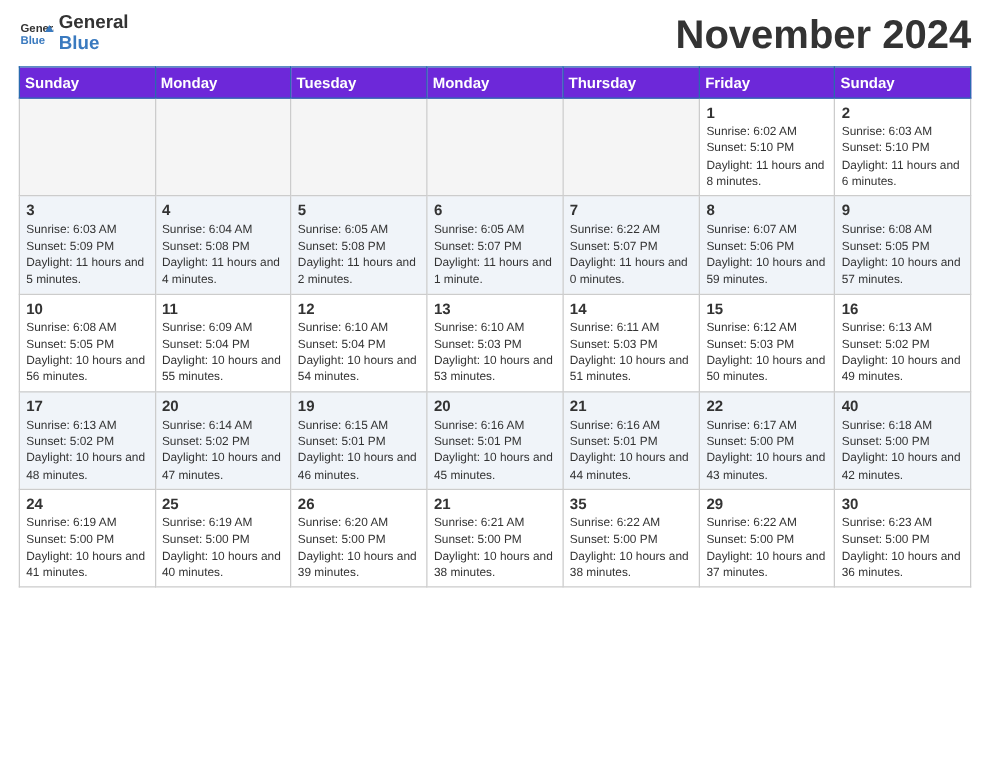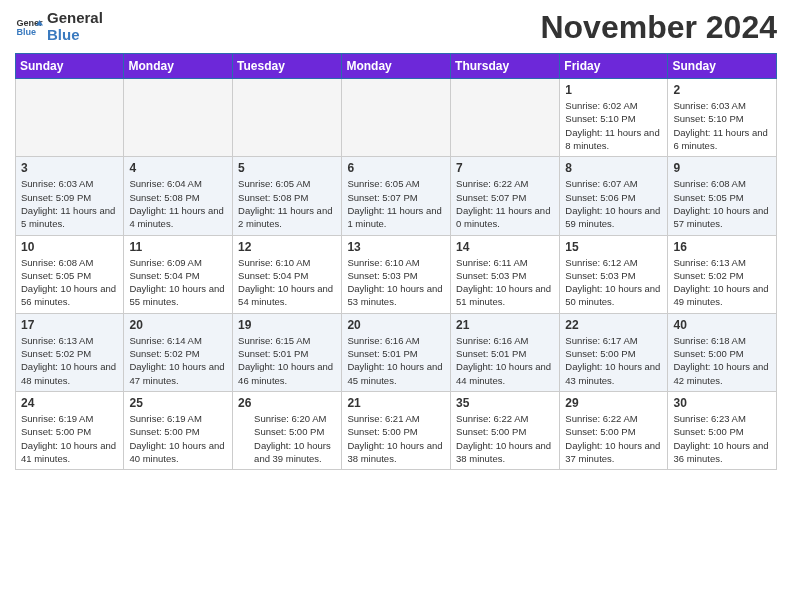"Sunrise: 6:20 AM" div.day-info { margin-left: 16px -> none }
